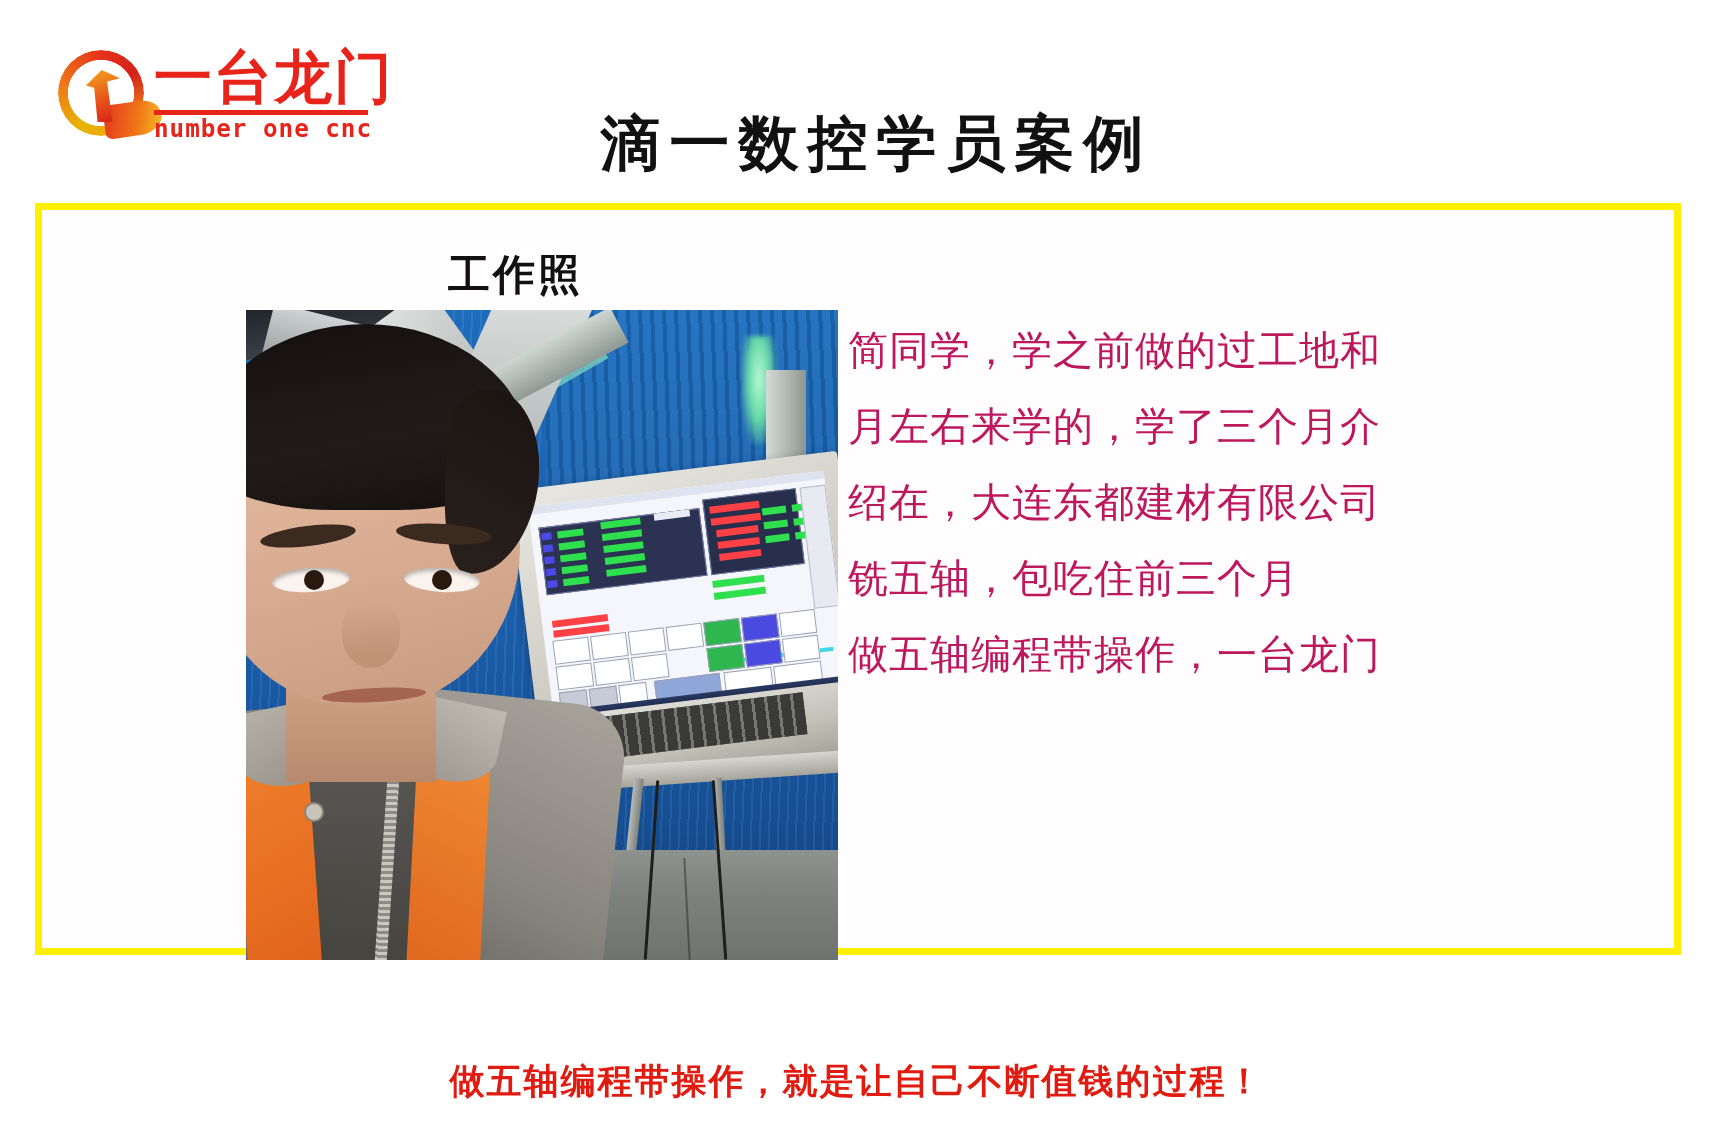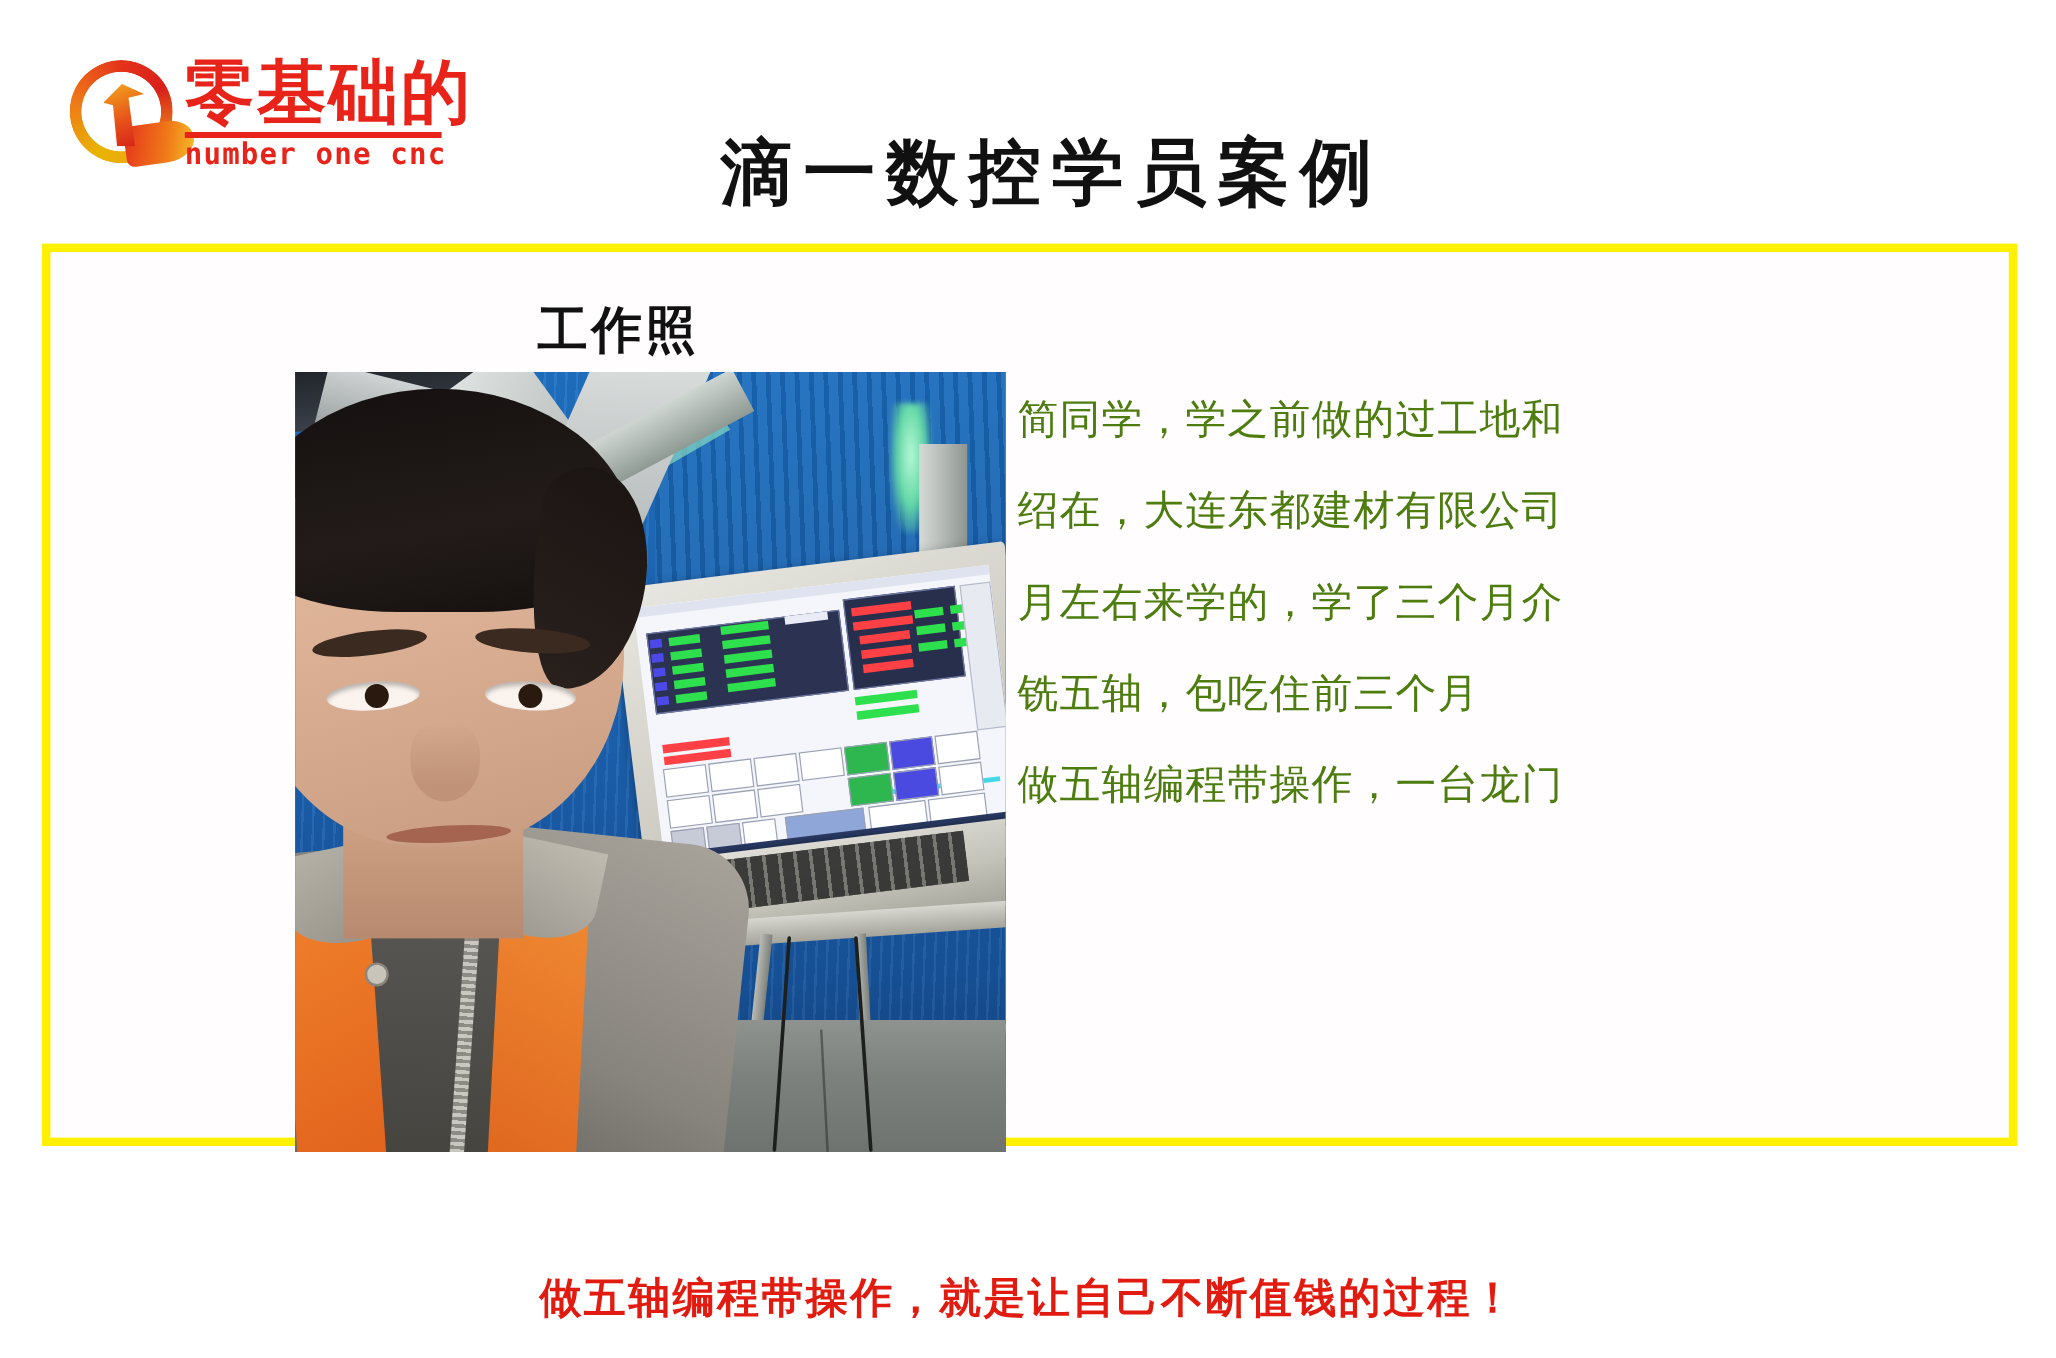"零基础的" div.logo-cn { text: 零基础的 -> 一台龙门 }
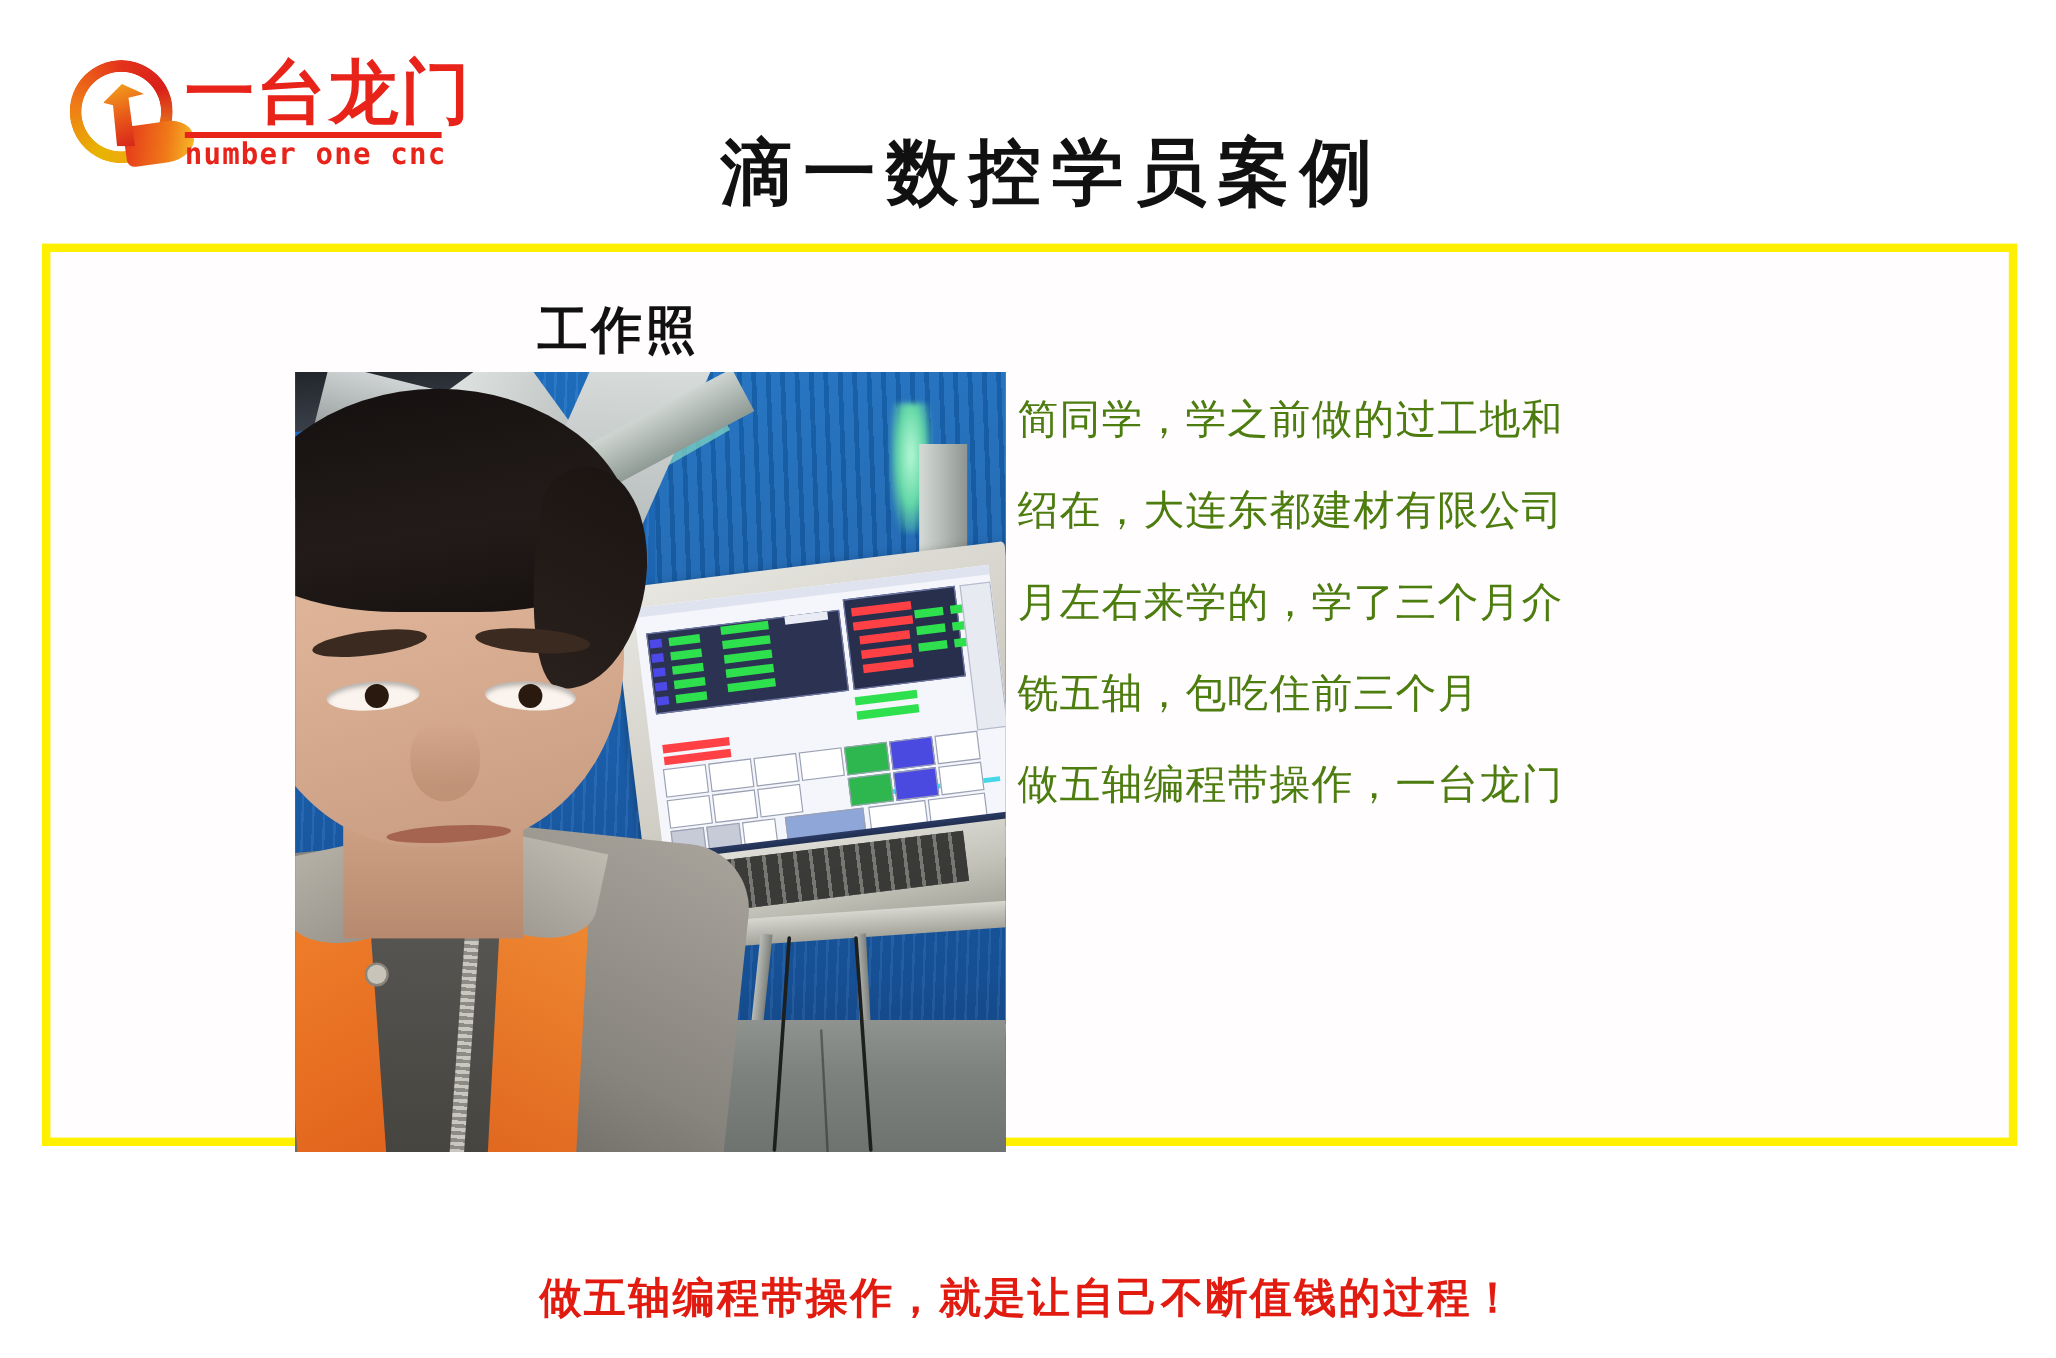"简同学，学之前做的过工地和" .story-line { color: #4d7c0f -> #be185d; font-size: 34px -> 40px }
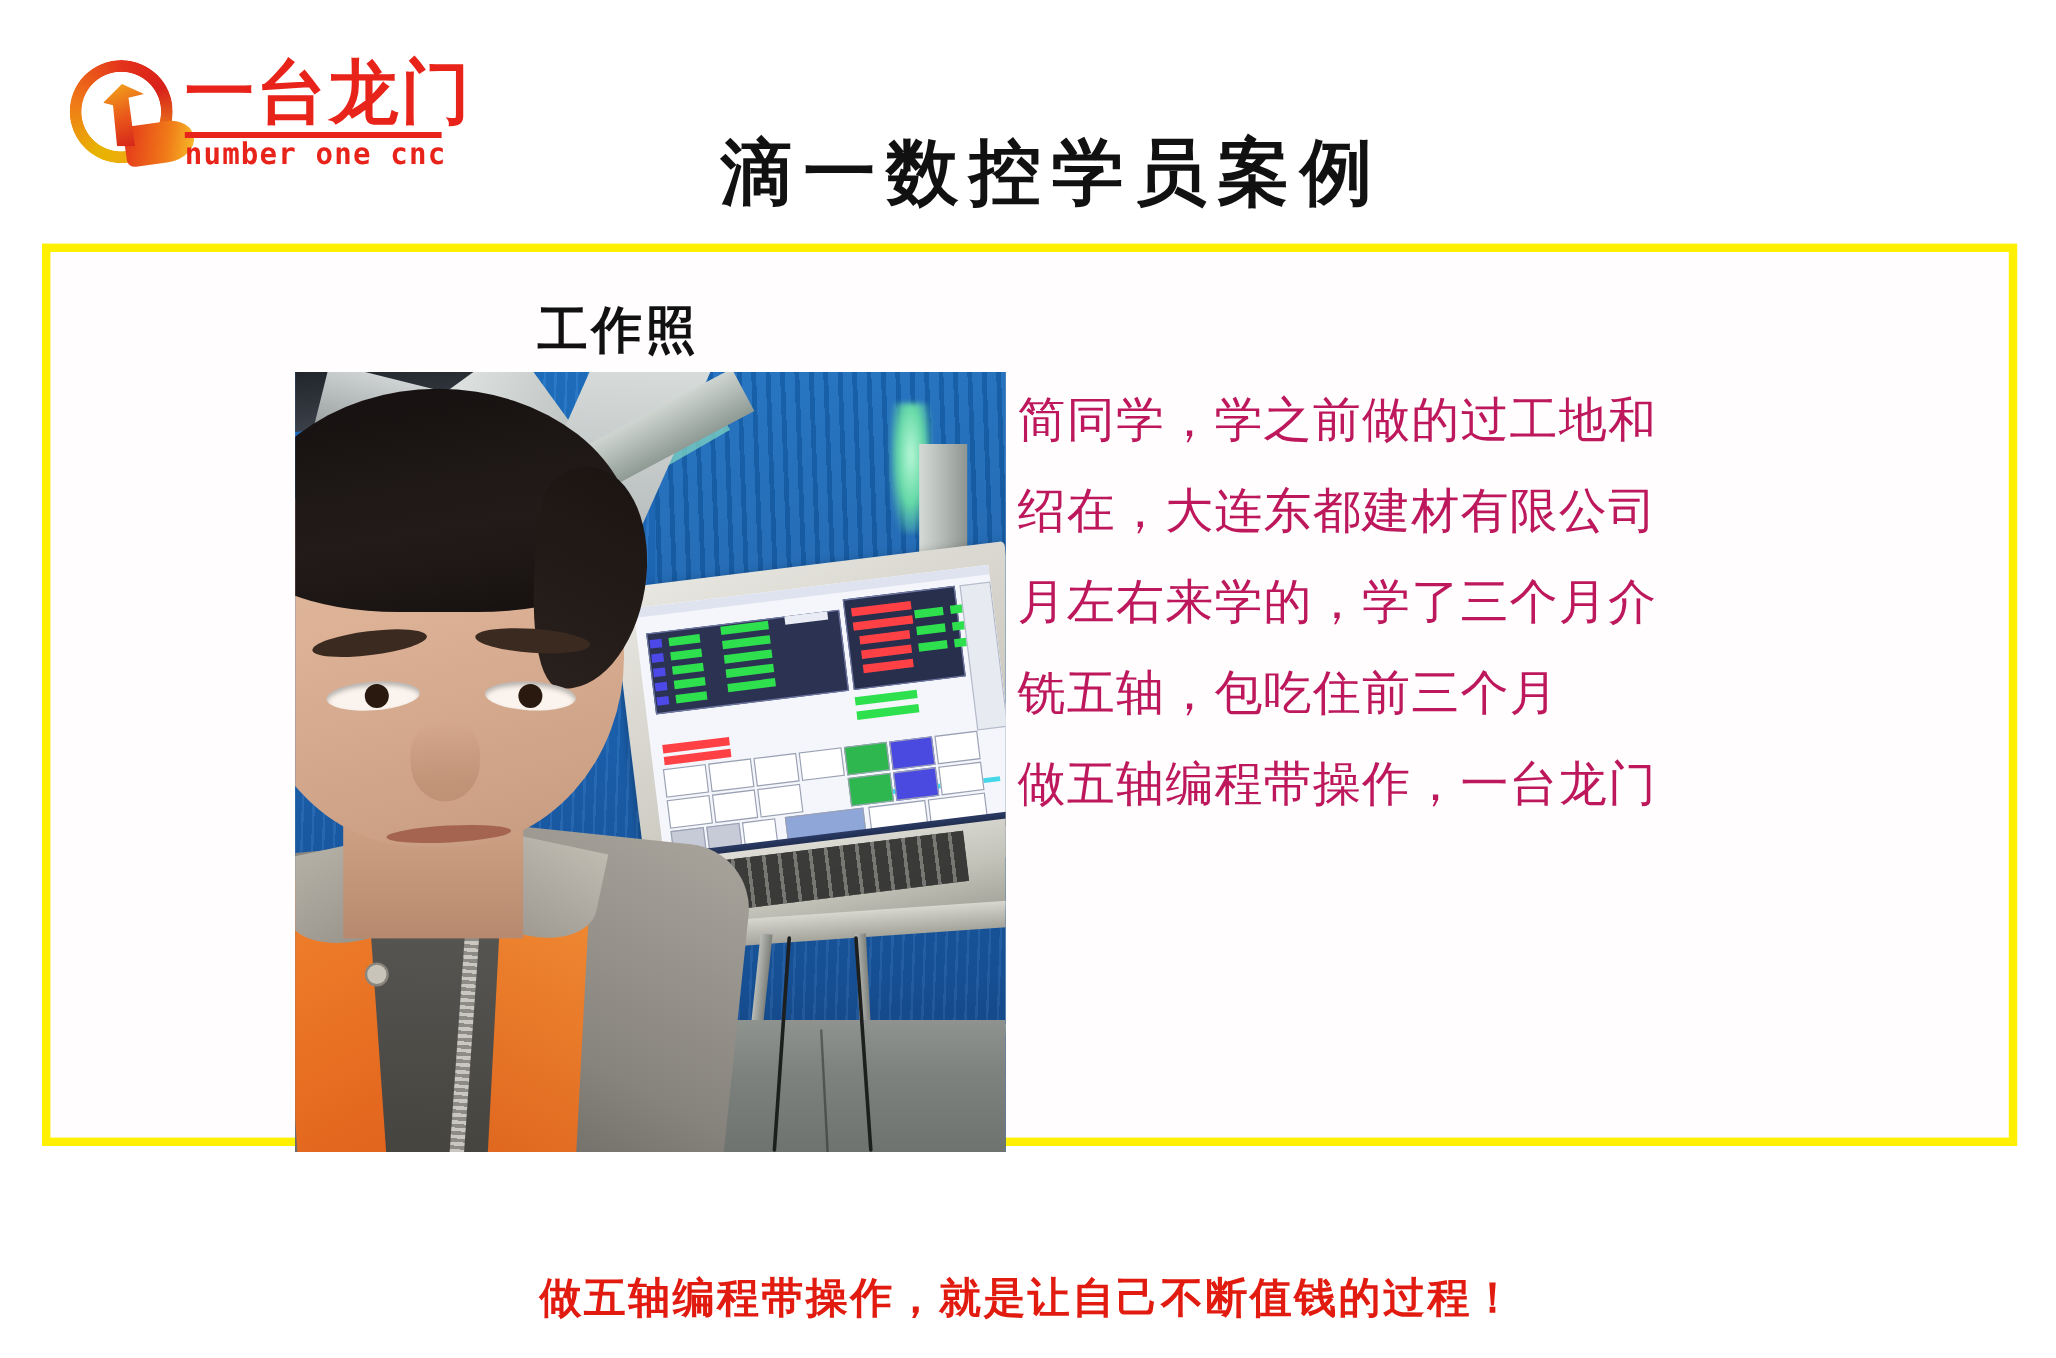"绍在，大连东都建材有限公司" div.story-line { order: before "月左右来学的，学了三个月介" -> after "月左右来学的，学了三个月介" }
